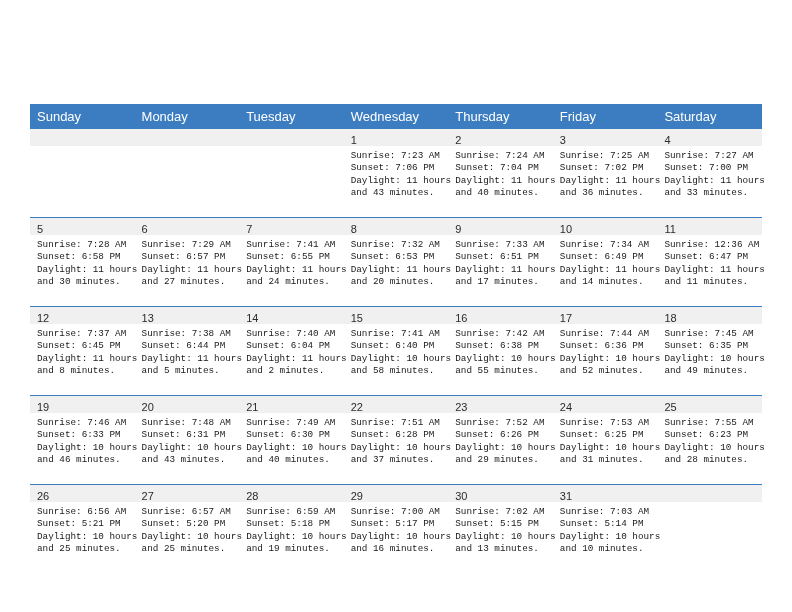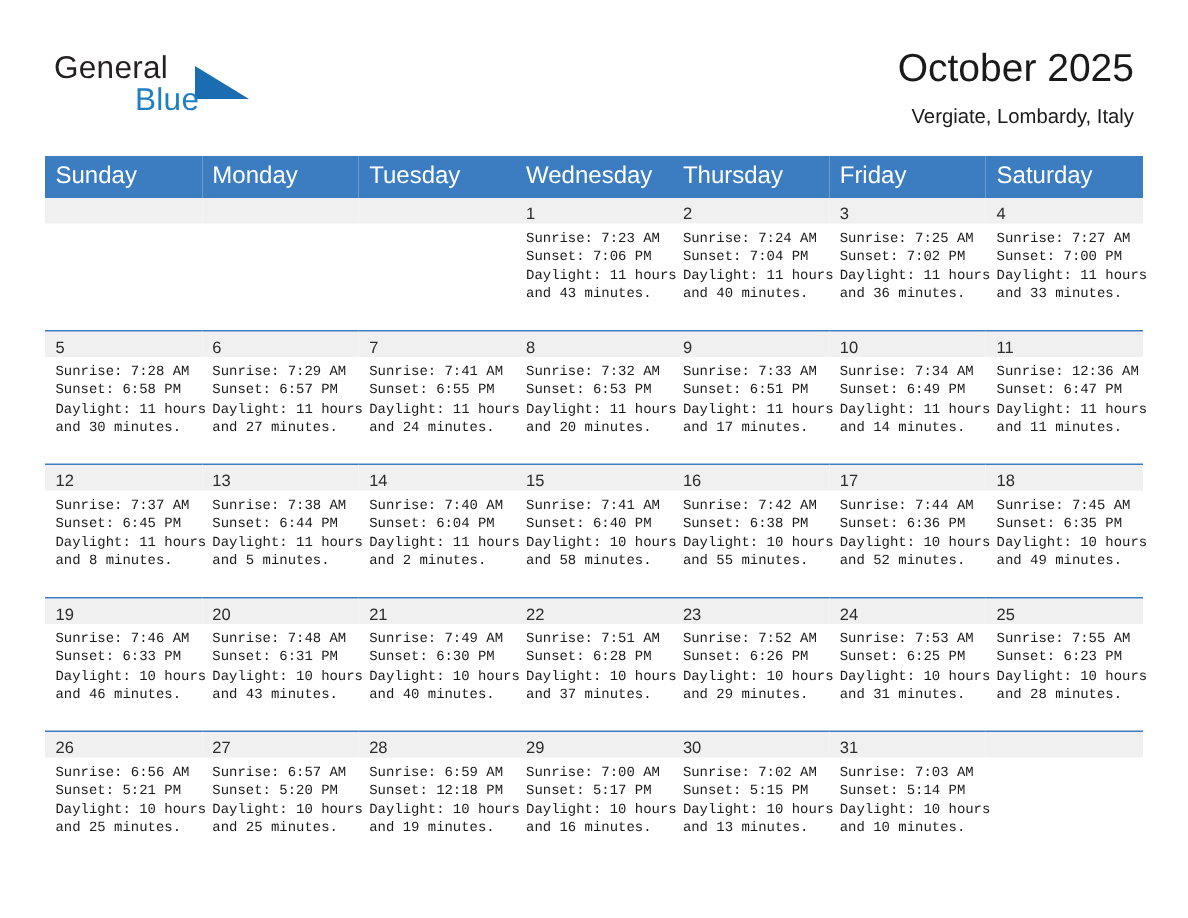"General" div.masthead { html: <div> <div> <span>General</span> <span></span> <span>Blue</span> </div> <div> <div>October 2025</div> <div>Vergiate, Lombardy, Italy</div> </div> </div> -> none }
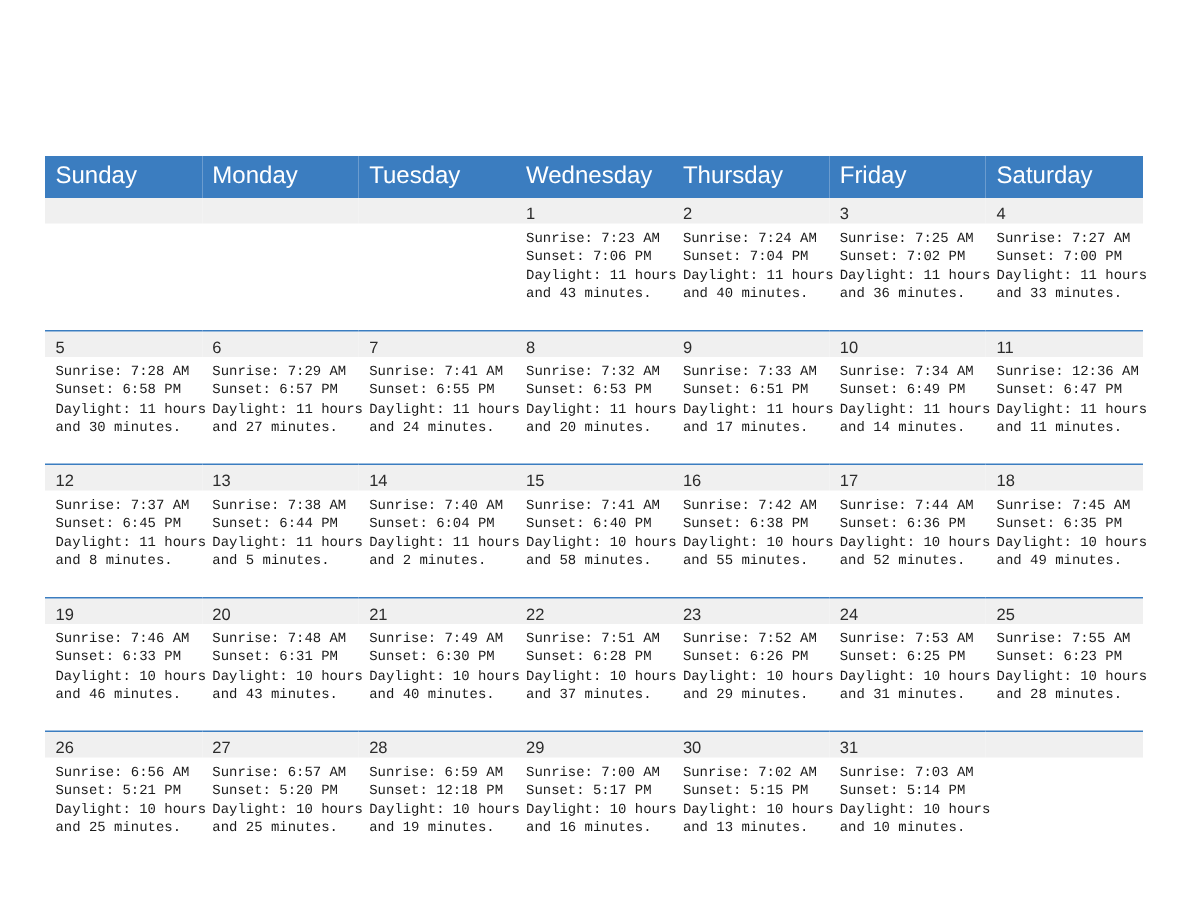"Sunday" .calendar th { font-size: 16px -> 13px }
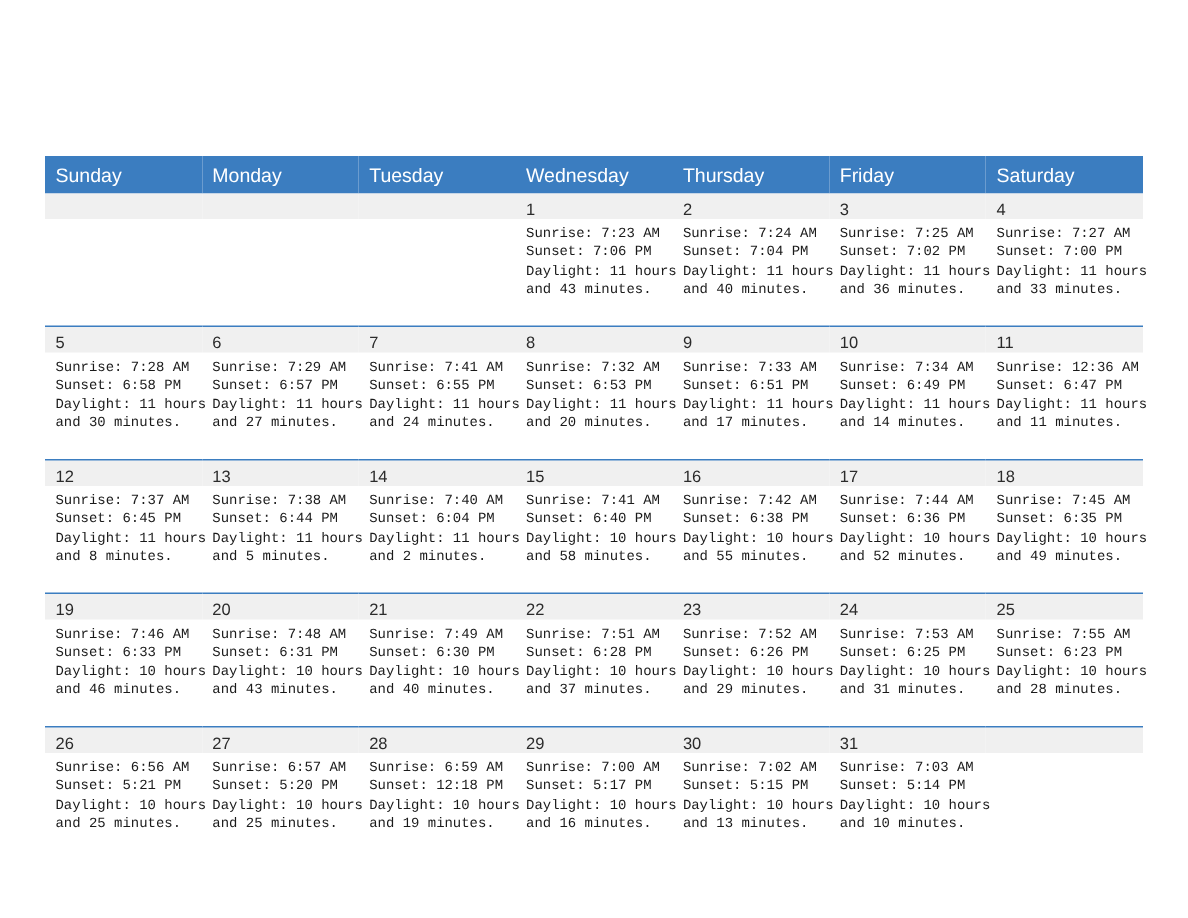"Sunset: 12:18 PM" div.cell-line { text: 12:18 -> 5:18 }
